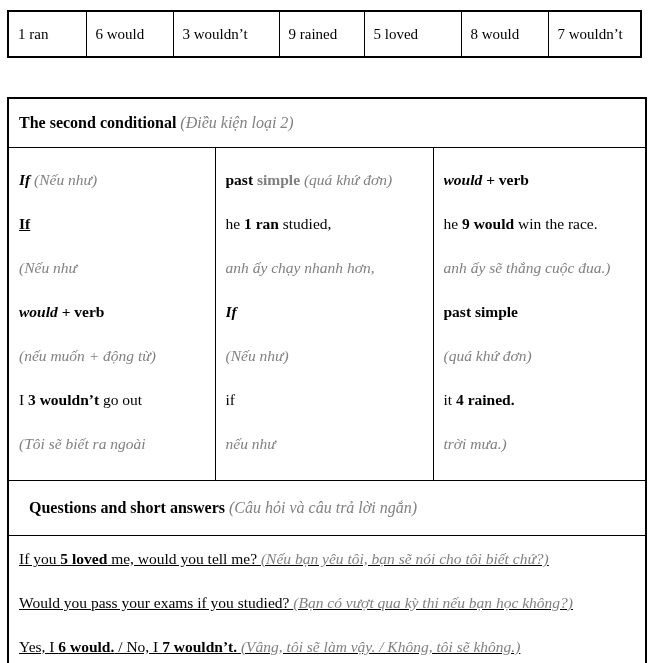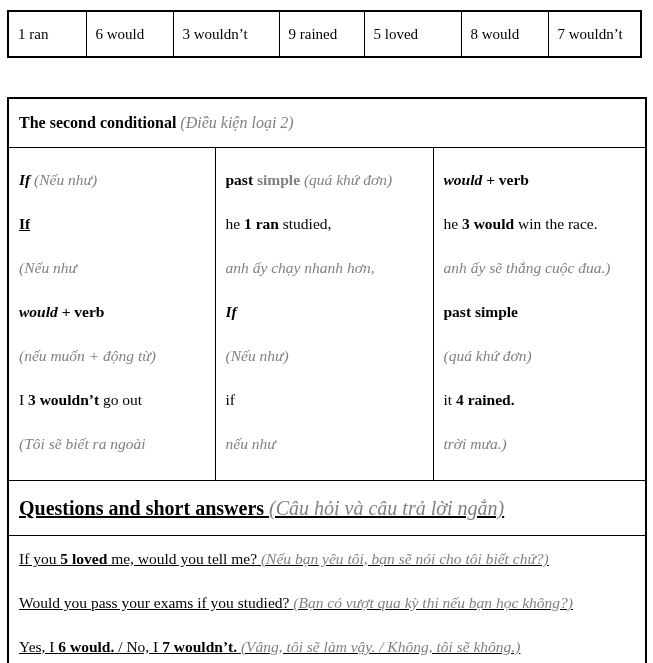"3 would" span.b { text: 3 -> 9 }
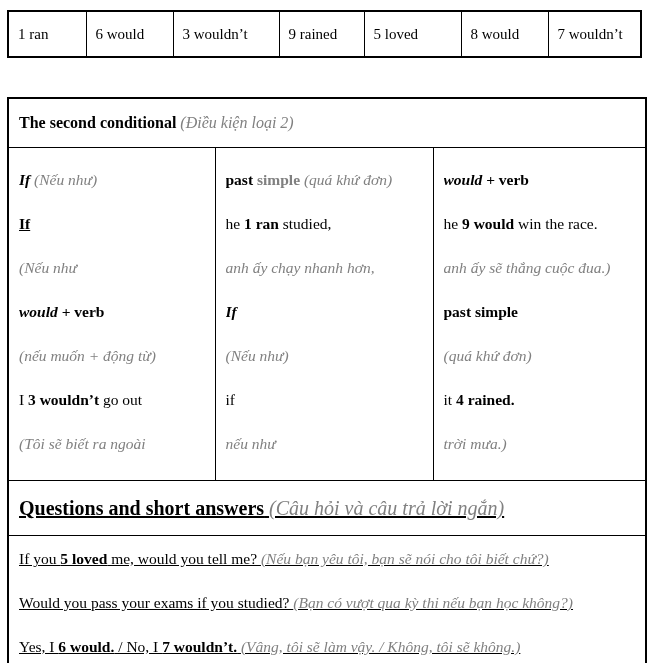"Questions and short answers (Câu" .row-qhead td { font-size: 20px -> 16px; padding-left: 10px -> 20px; text-decoration: underline -> none }
